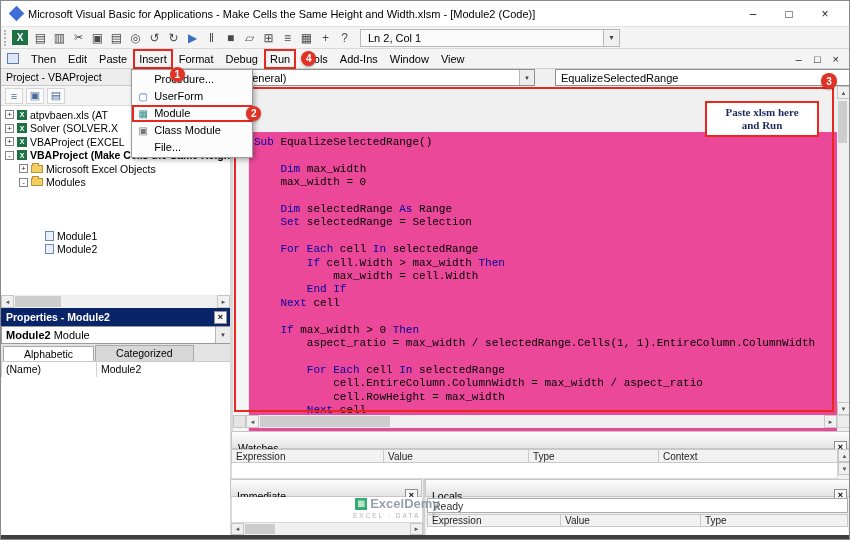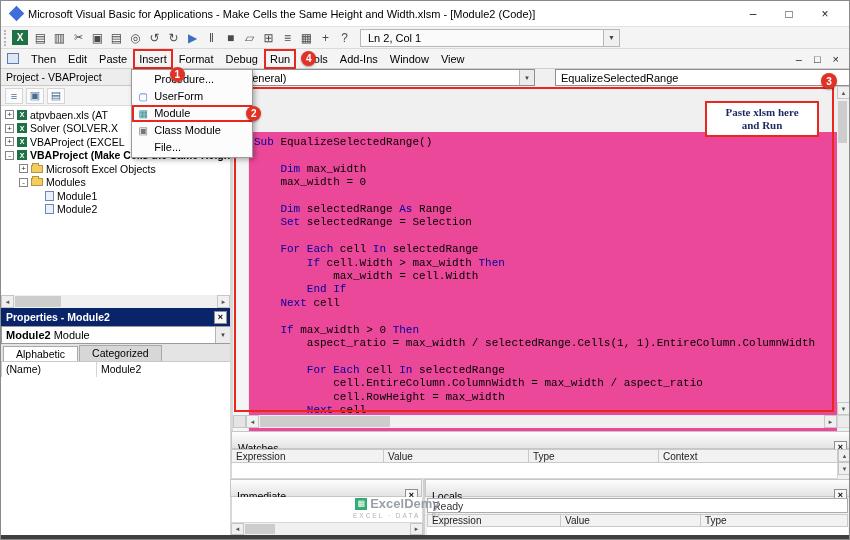"Module1" div.tree-row { margin-top: none -> 40px }
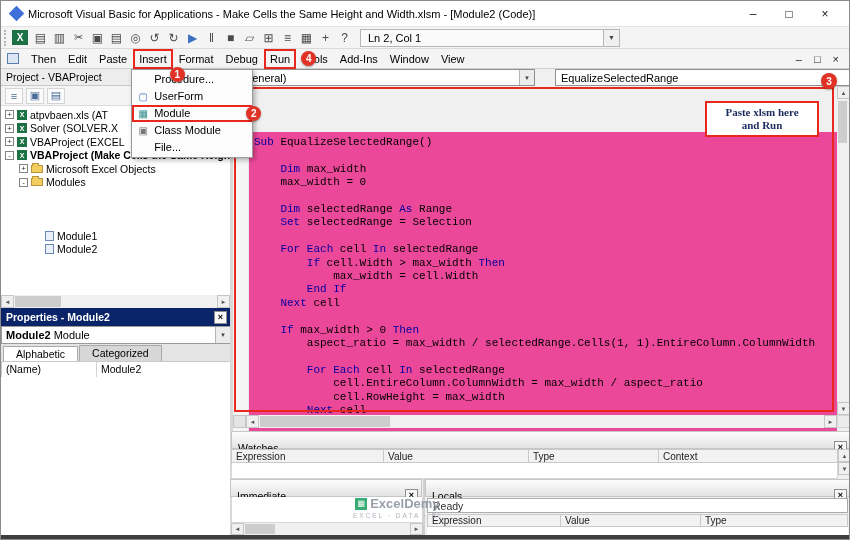"Alphabetic" .tab { padding: 1px 12px 2px -> 1px 20px 2px }
